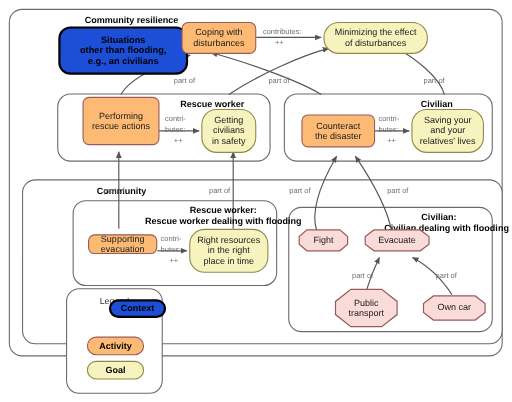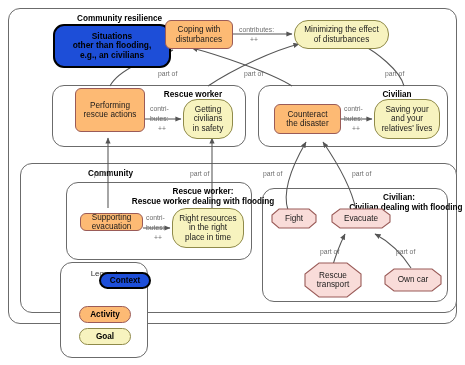"Rescue" span { text: Rescue -> Public }
